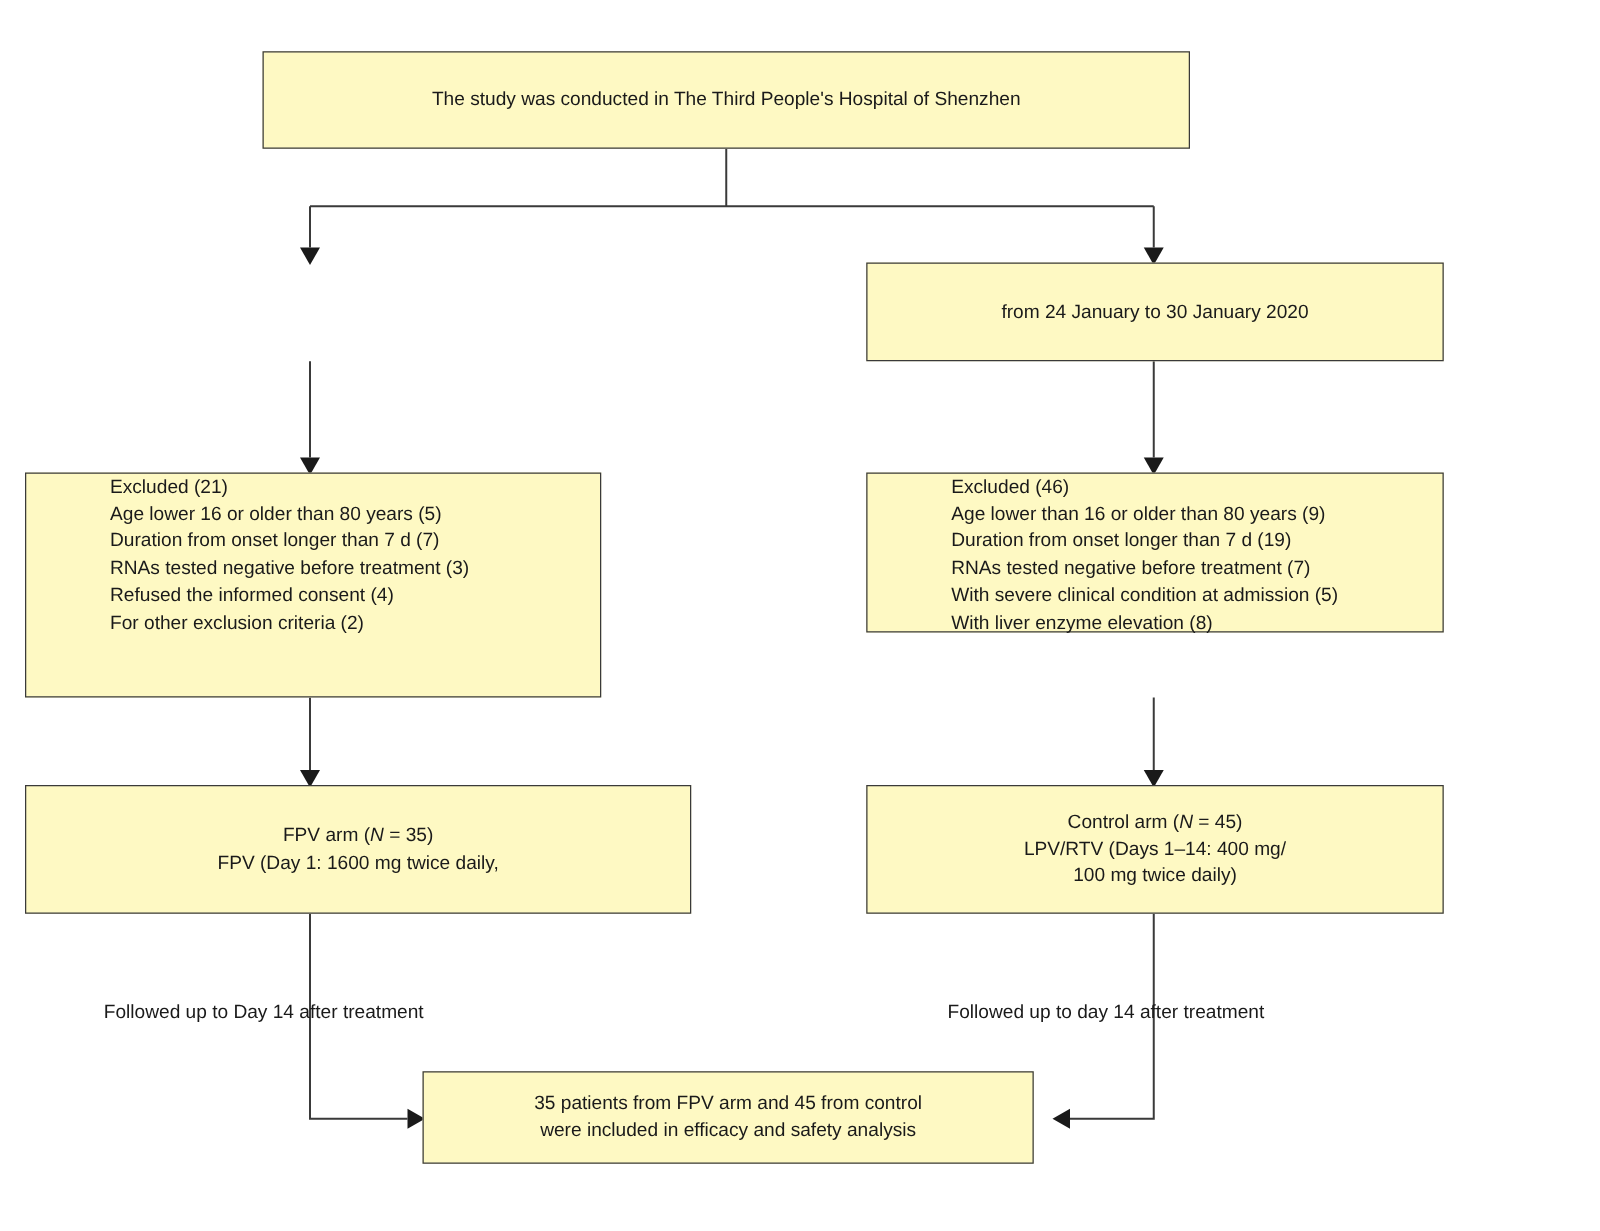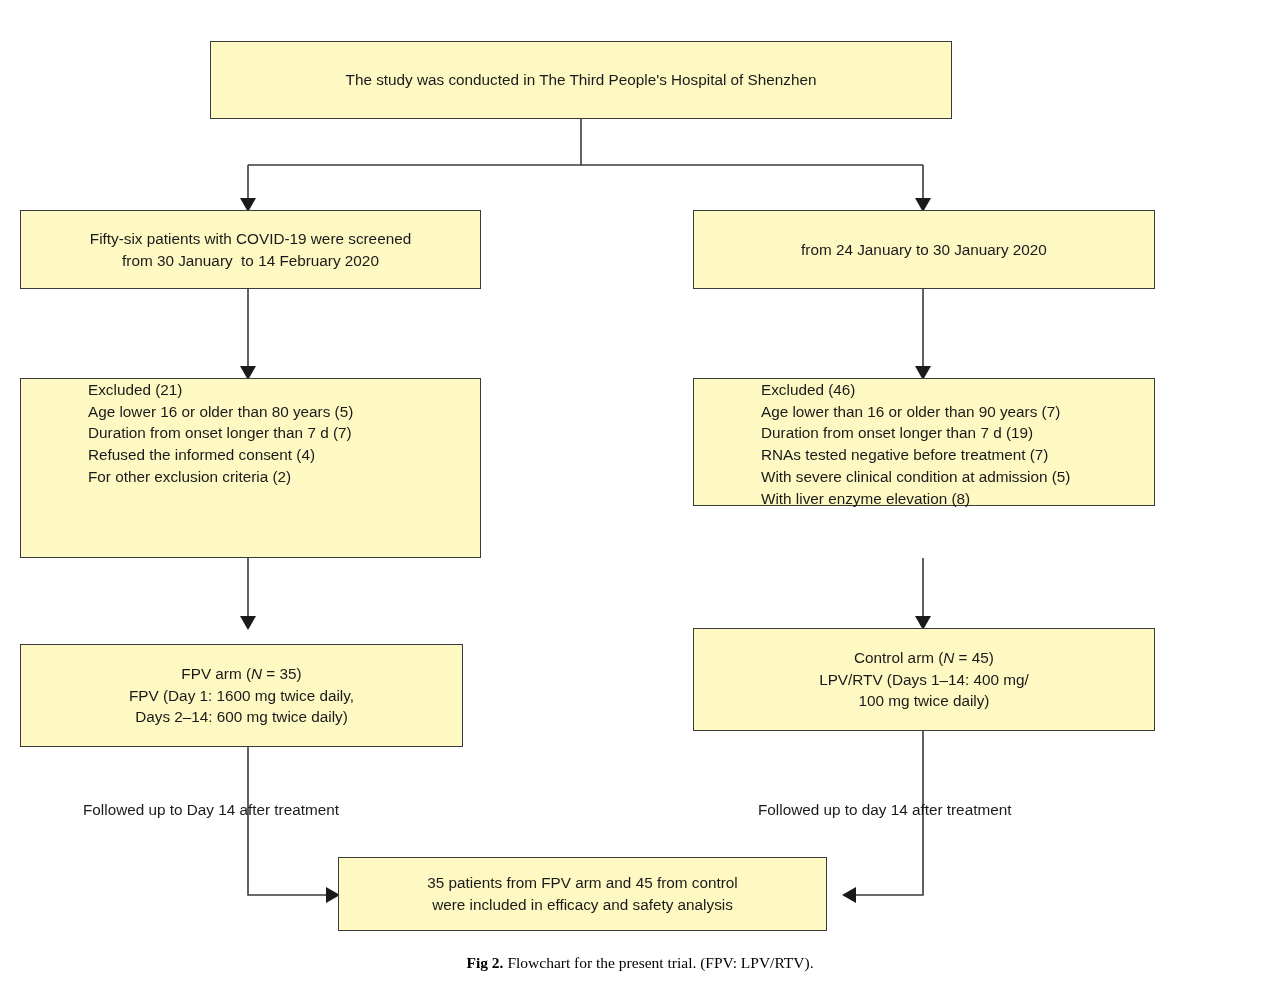"Fifty-six patients with COVID-19 were" div.flow-box { html: <div> <div>Fifty-six patients with COVID-19 were screened</div> <div>from 30 January to 14 February 2020</div> </div> -> none }
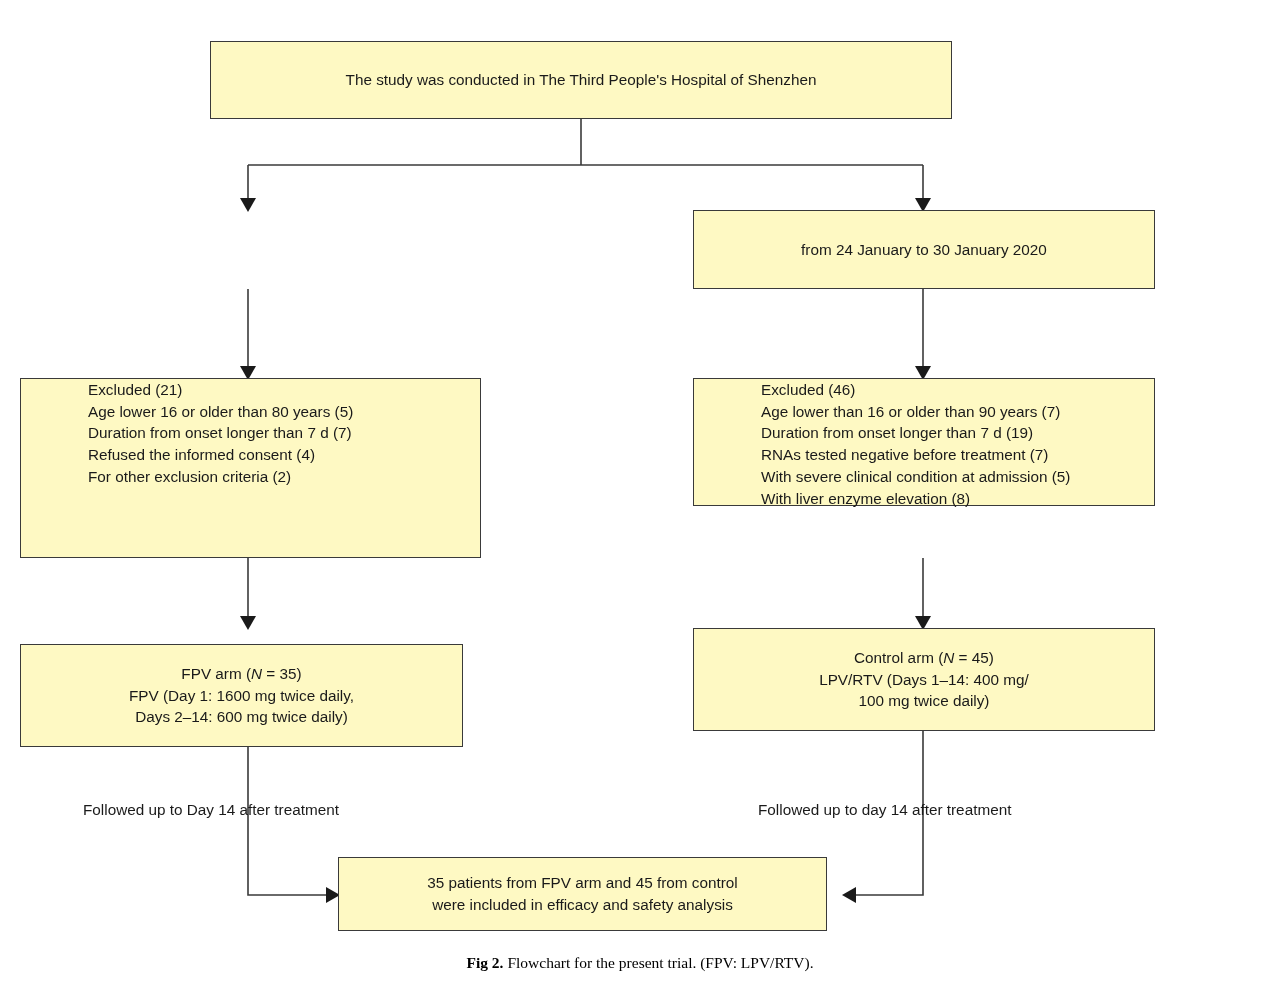"Age lower than 16 or" div.box-line { text: 90 years (7 -> 80 years (9 }
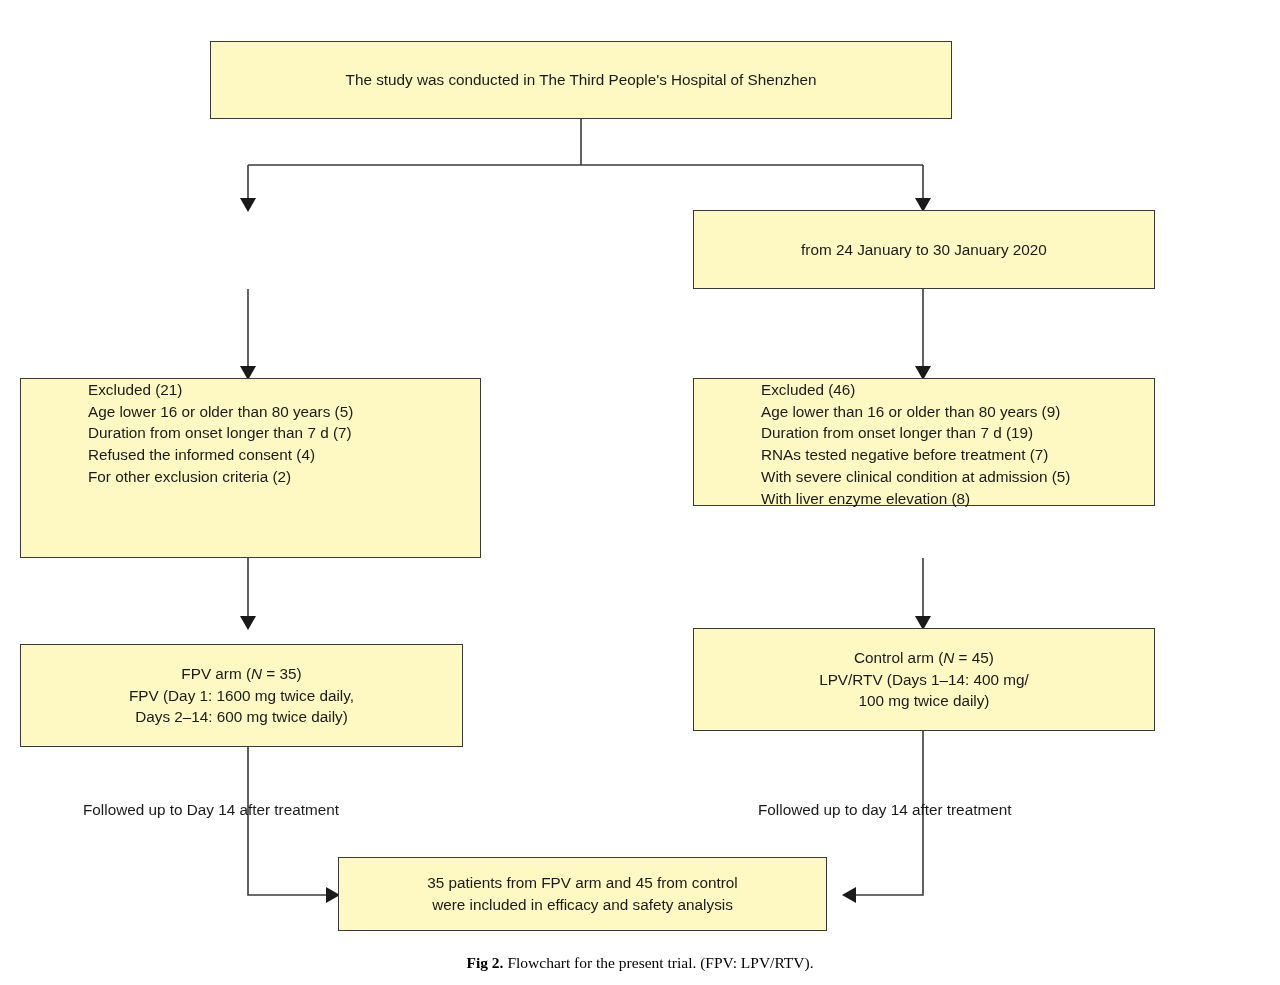"RNAs tested negative before treatment (3)" div.box-line { html: none -> <div>RNAs tested negative before treatment (3)</div> }
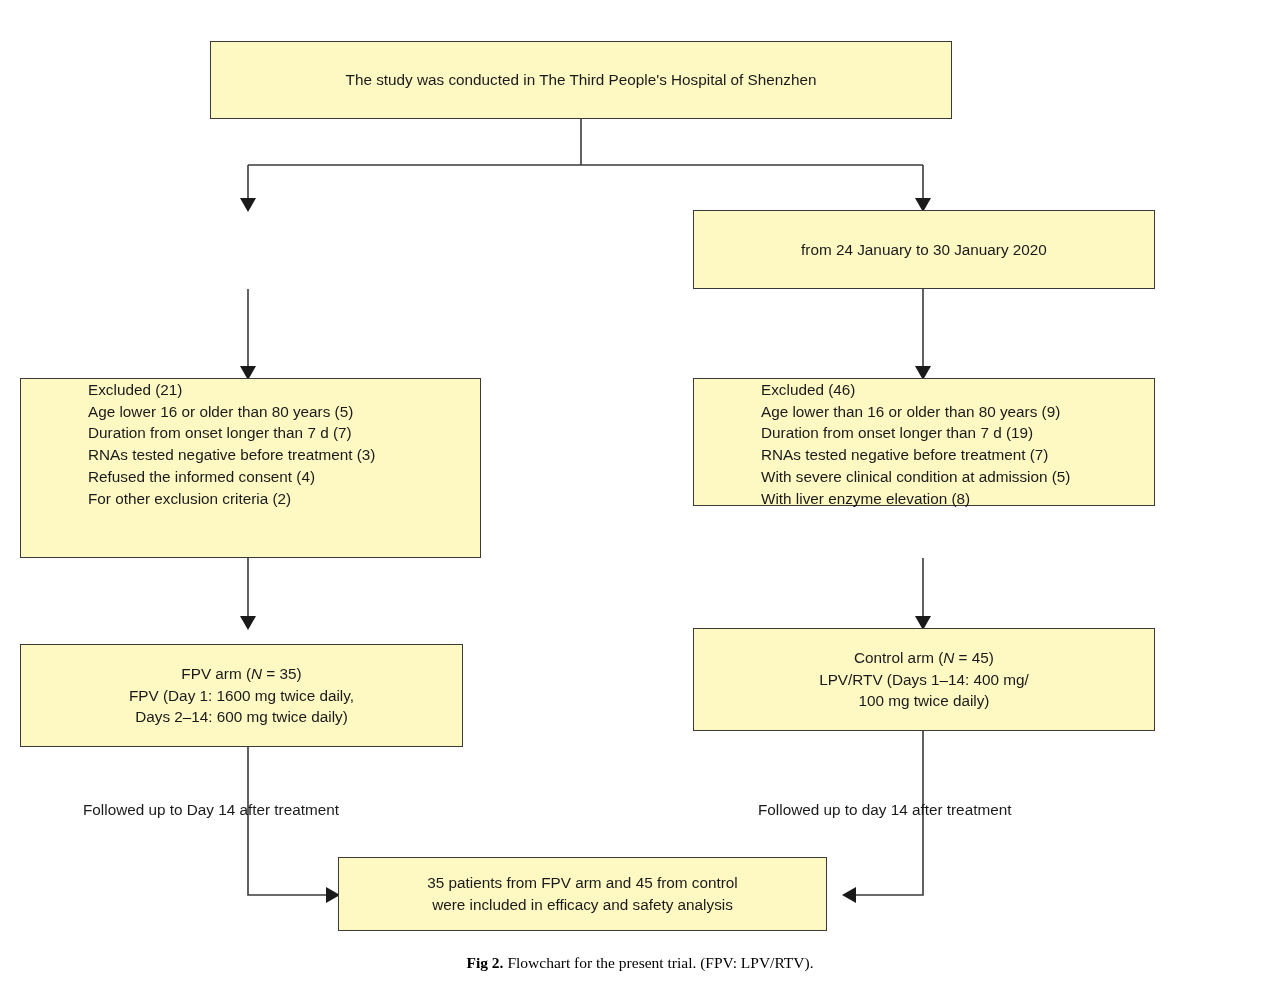"FPV arm (N = 35)" #box-arm-l { top: 644px -> 628px; width: 443px -> 533px }
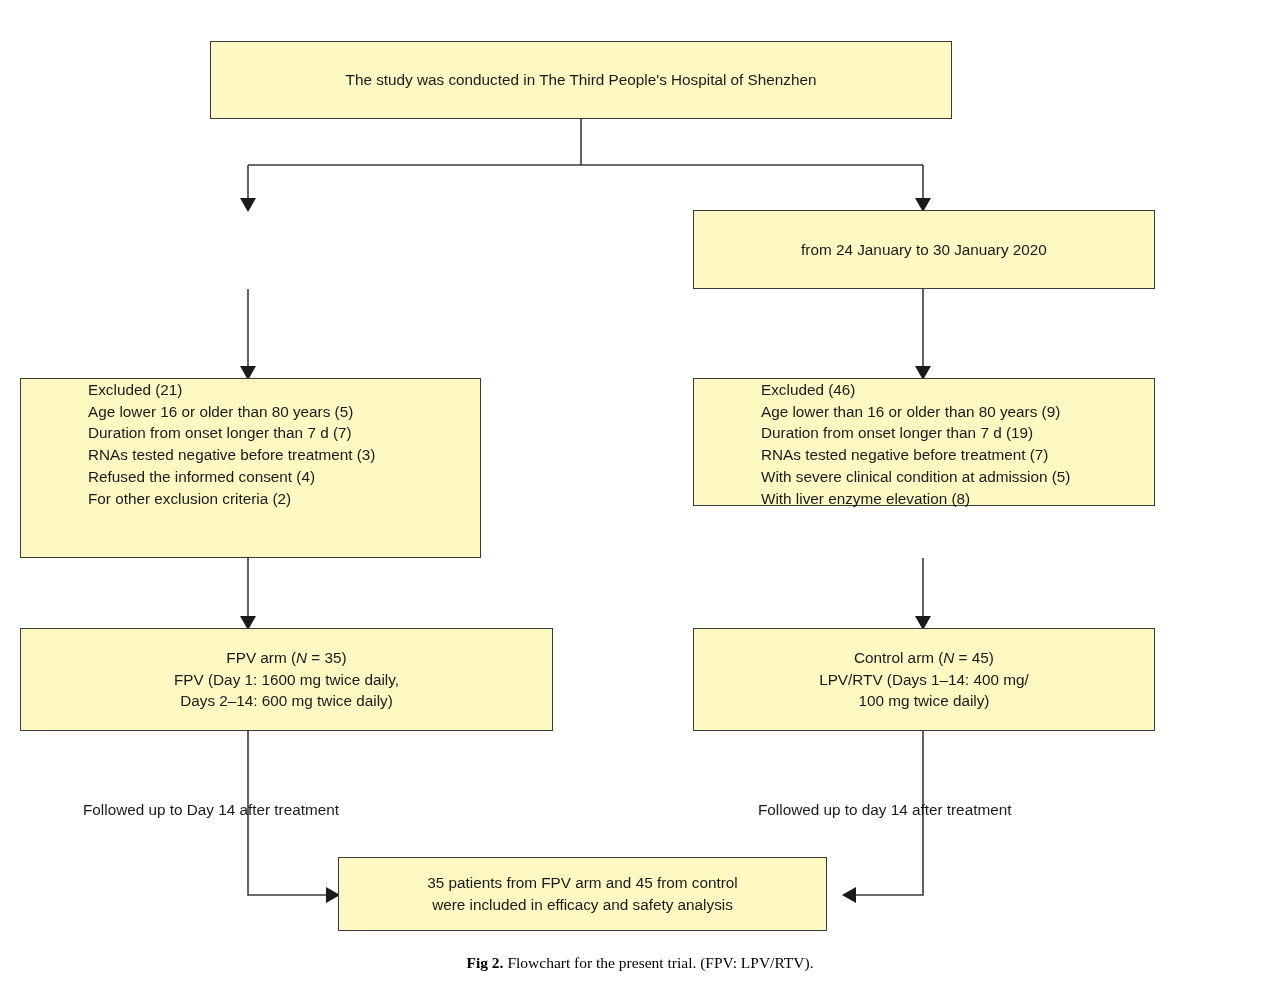"Days 2–14: 600 mg twice" div.box-line { html: <div>Days 2–14: 600 mg twice daily)</div> -> none }
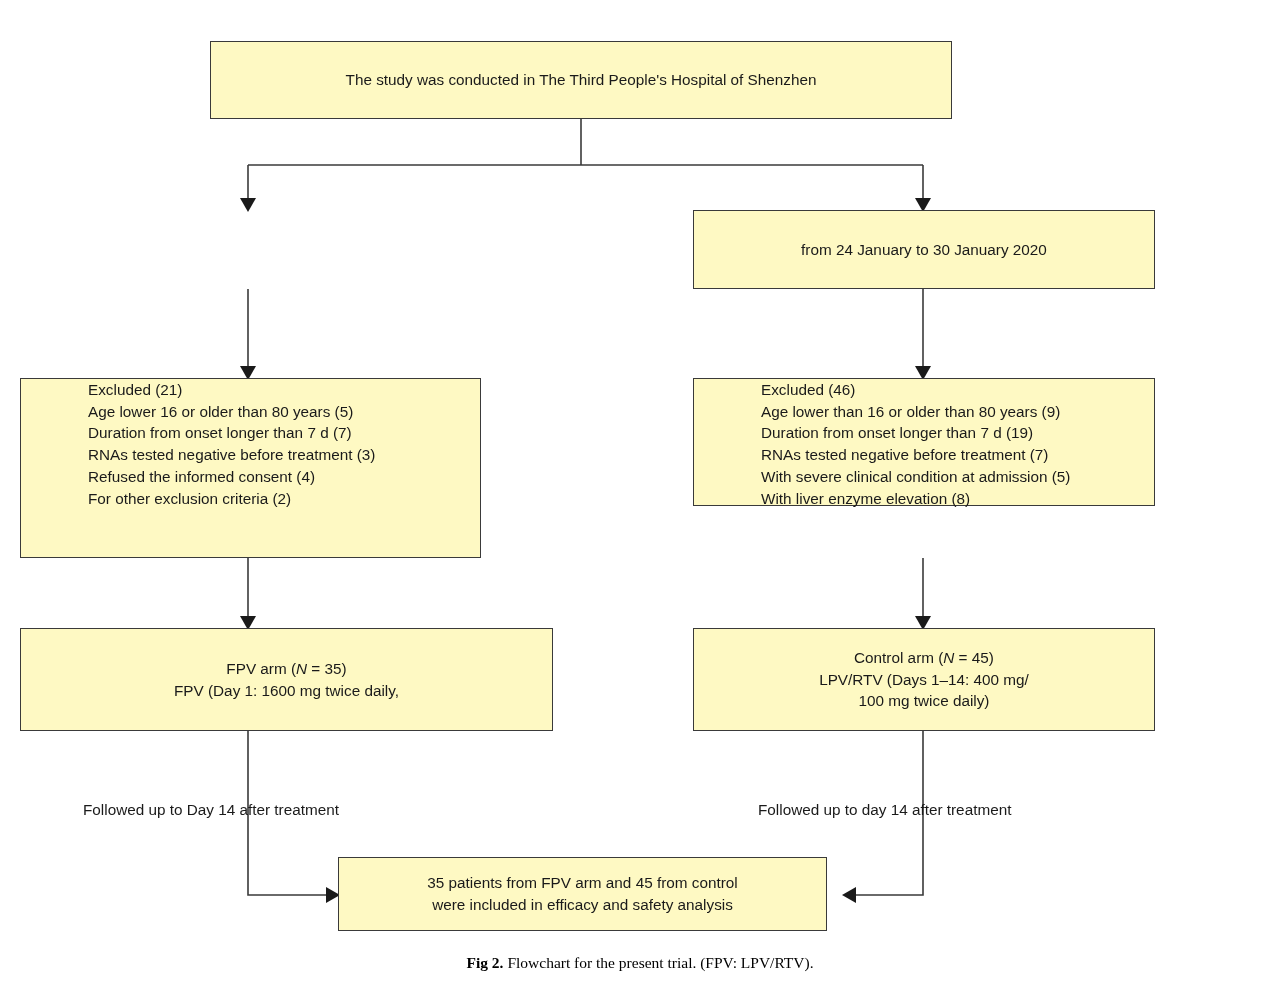"Fig 2. Flowchart for the" div { html: <div><span>Fig 2.</span><span> Flowchart for the present trial. (FPV: LPV/RTV).</span></div> -> none }
